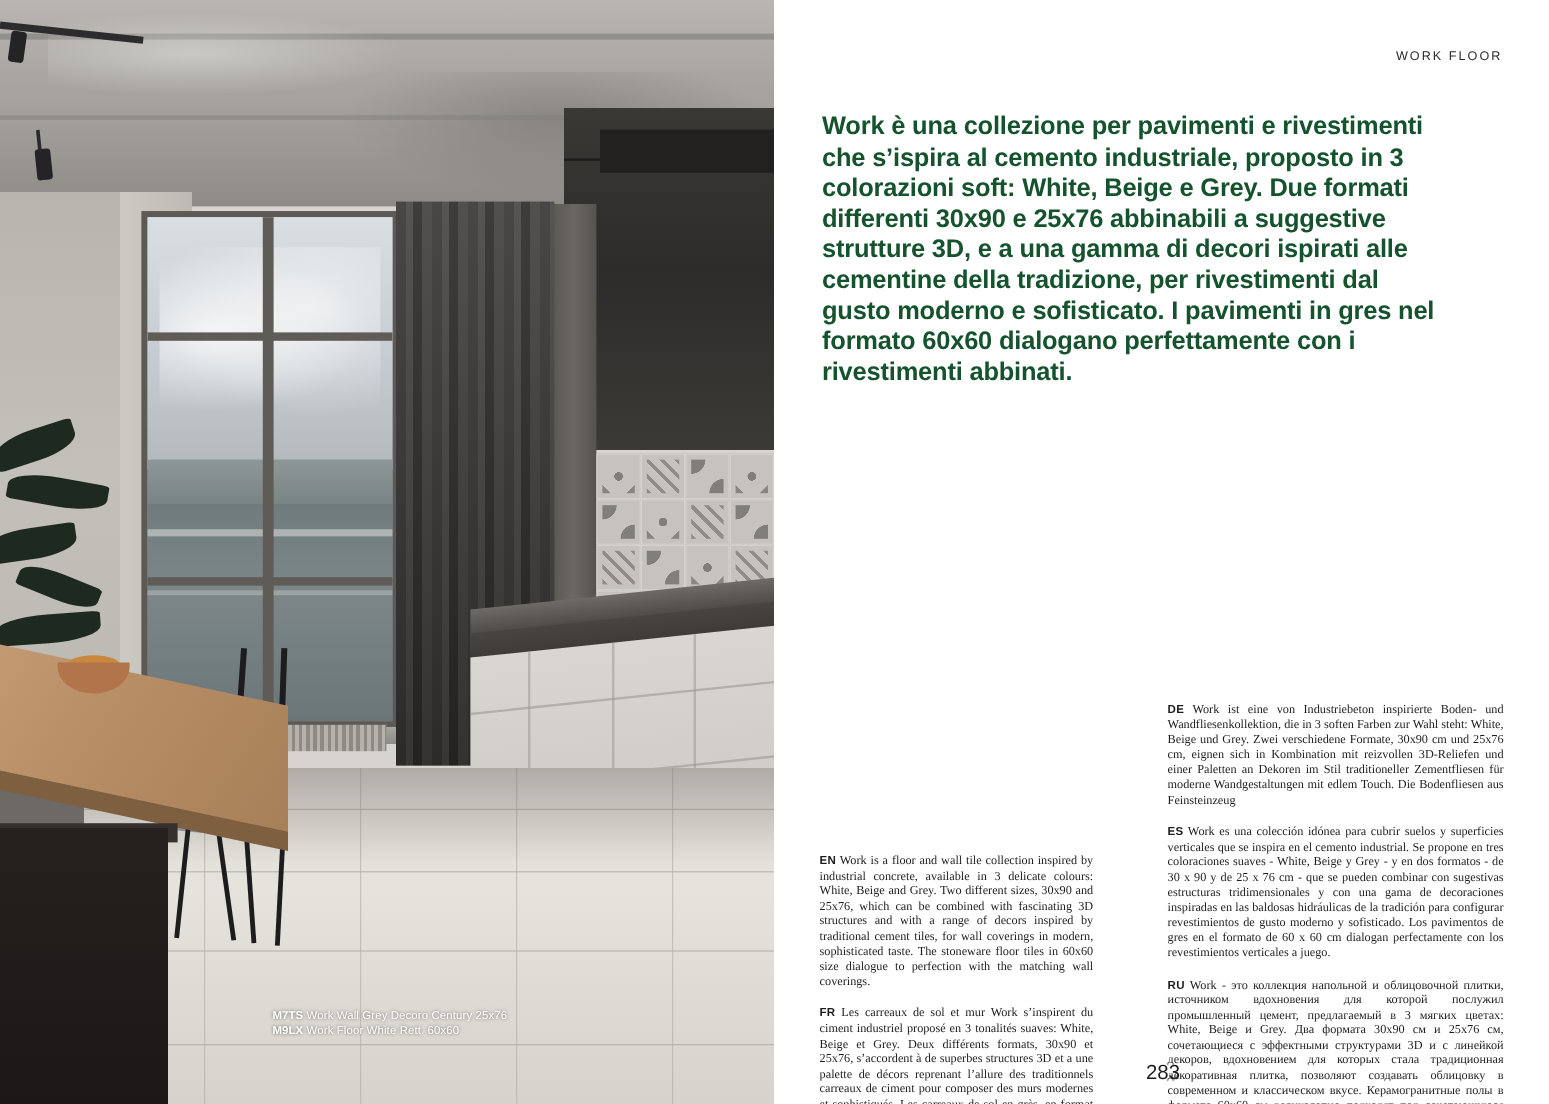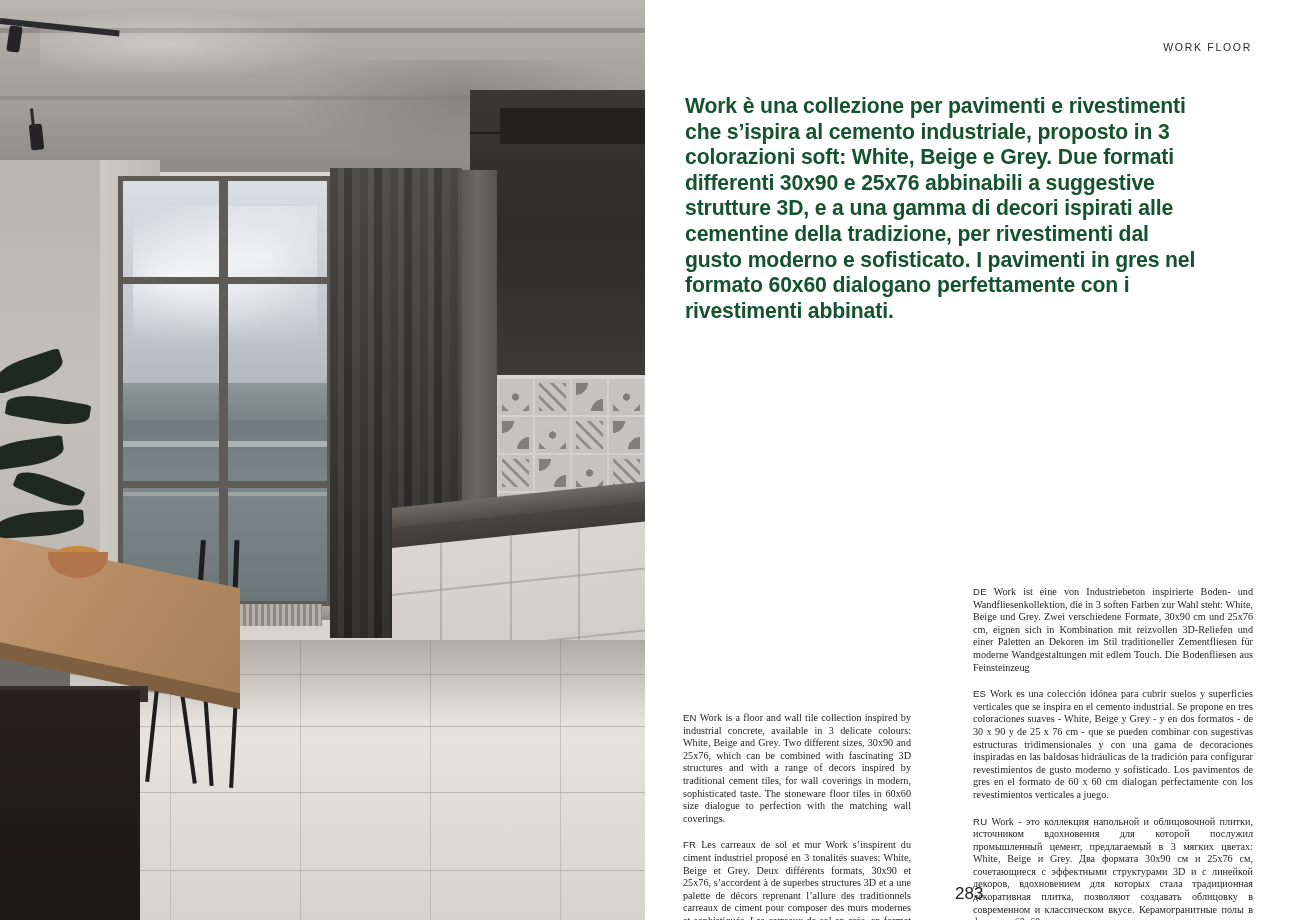"DE" .para .lang { font-weight: 400 -> 700 }
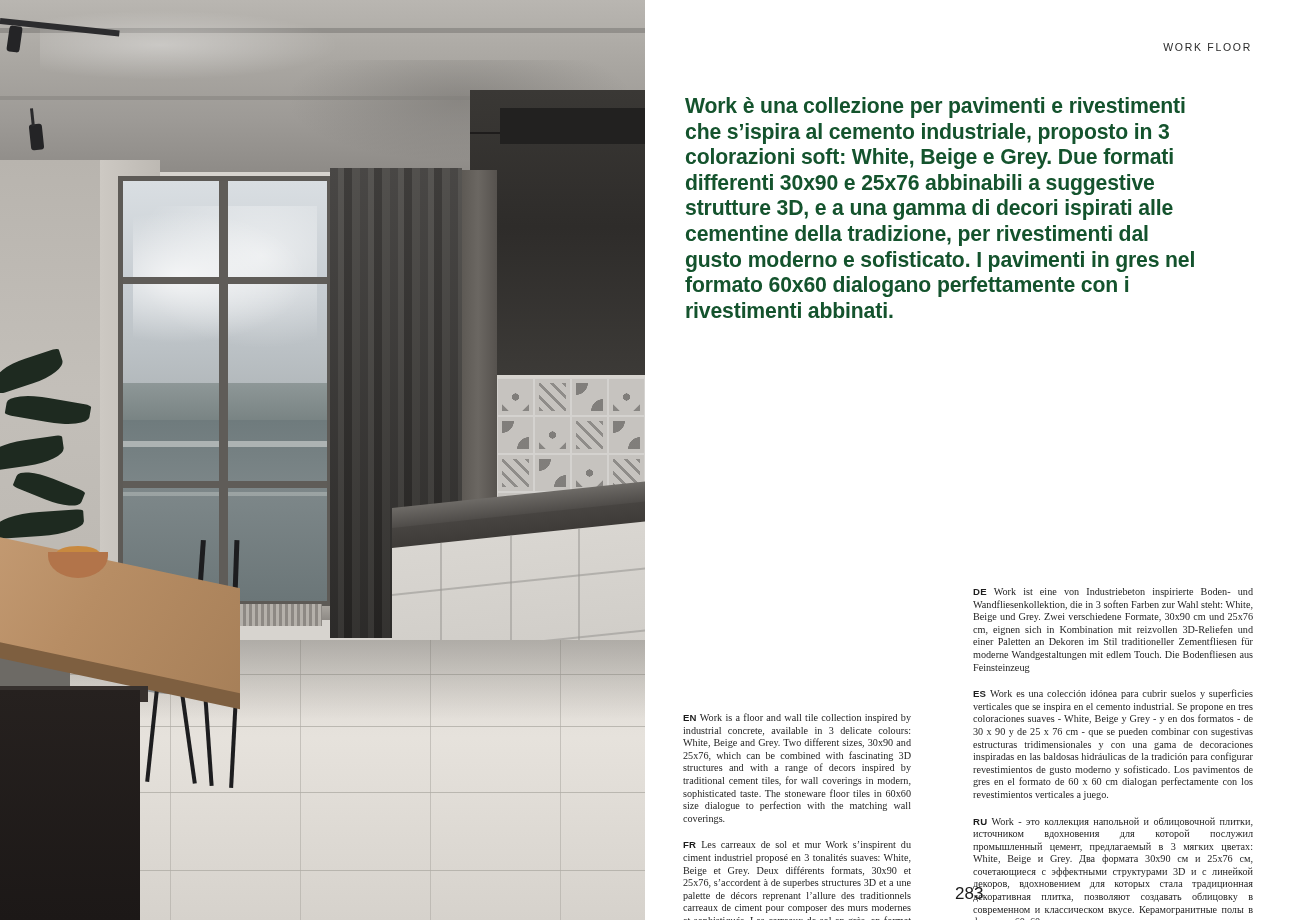"M7TS Work Wall Grey Decoro" div.photo-caption { html: none -> <div> <div> <b>M7TS</b> <span>Work Wall Grey Decoro Century 25x76</span> </div> <div> <b>M9LX</b> <span>Work Floor White Rett. 60x60</span> </div> </div> }
